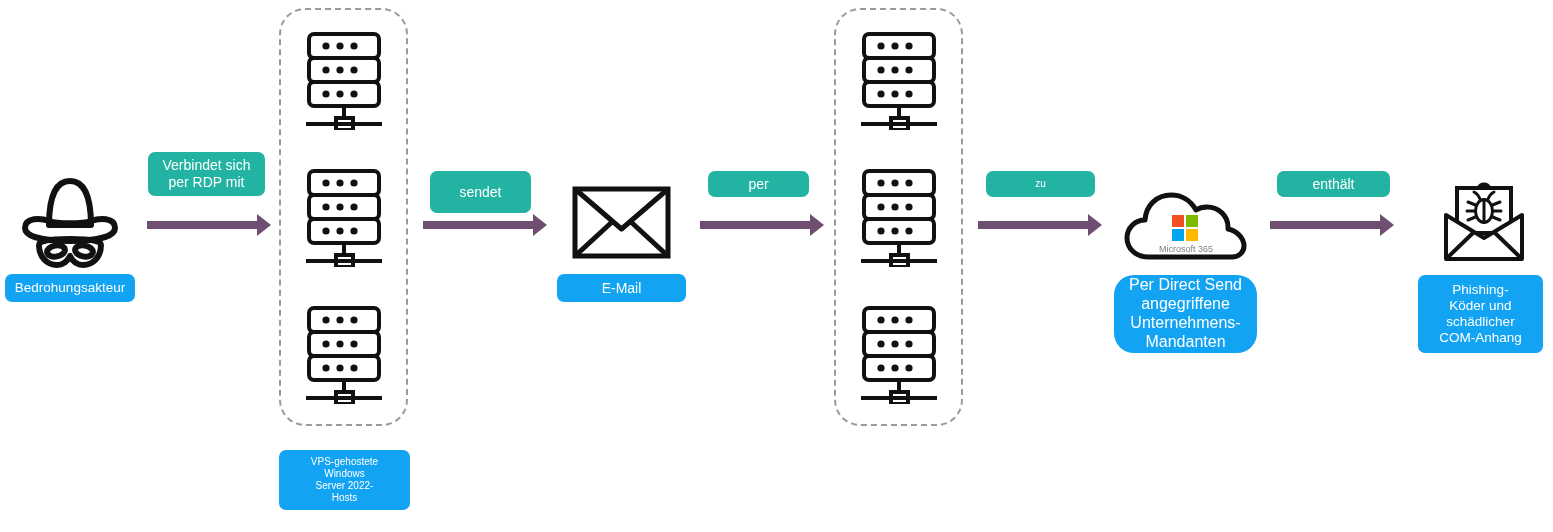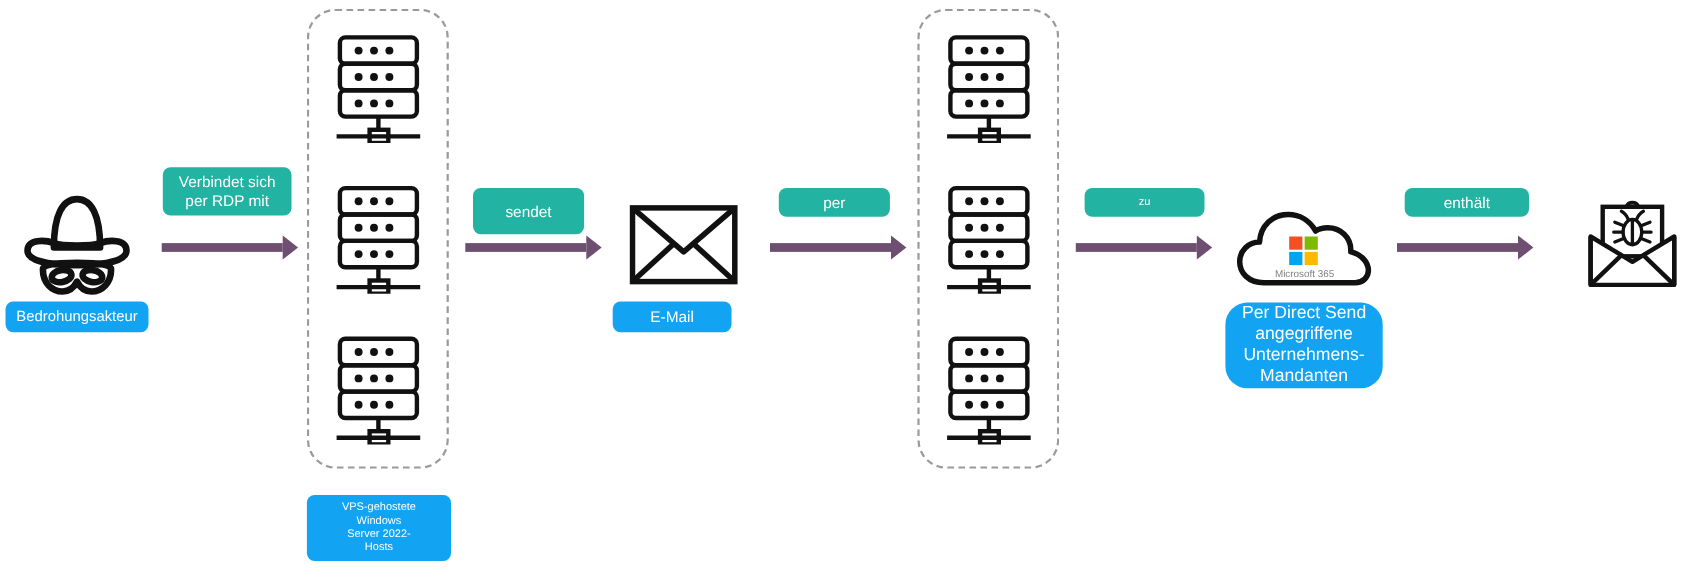"E-Mail" div.pill { width: 108px -> 129px }
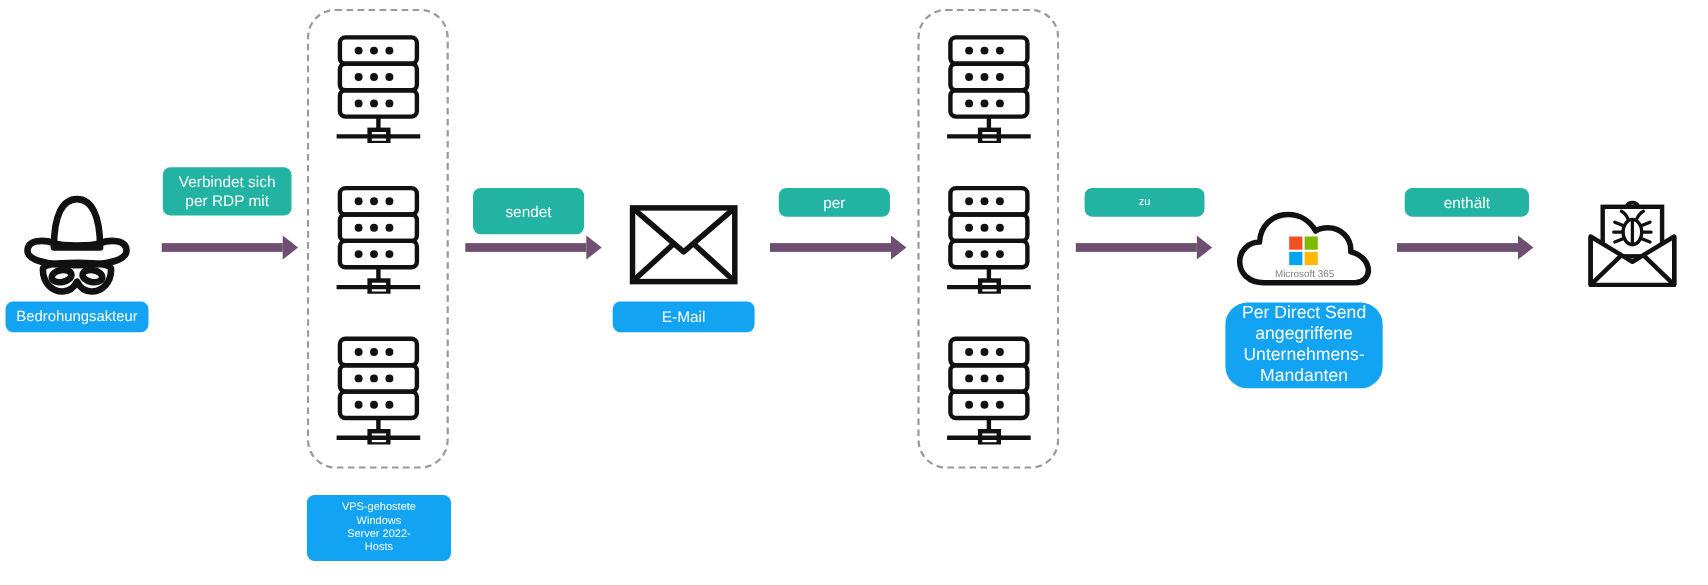"Phishing-" div.pill { html: none -> <div>Phishing- Köder und schädlicher COM-Anhang</div> }
